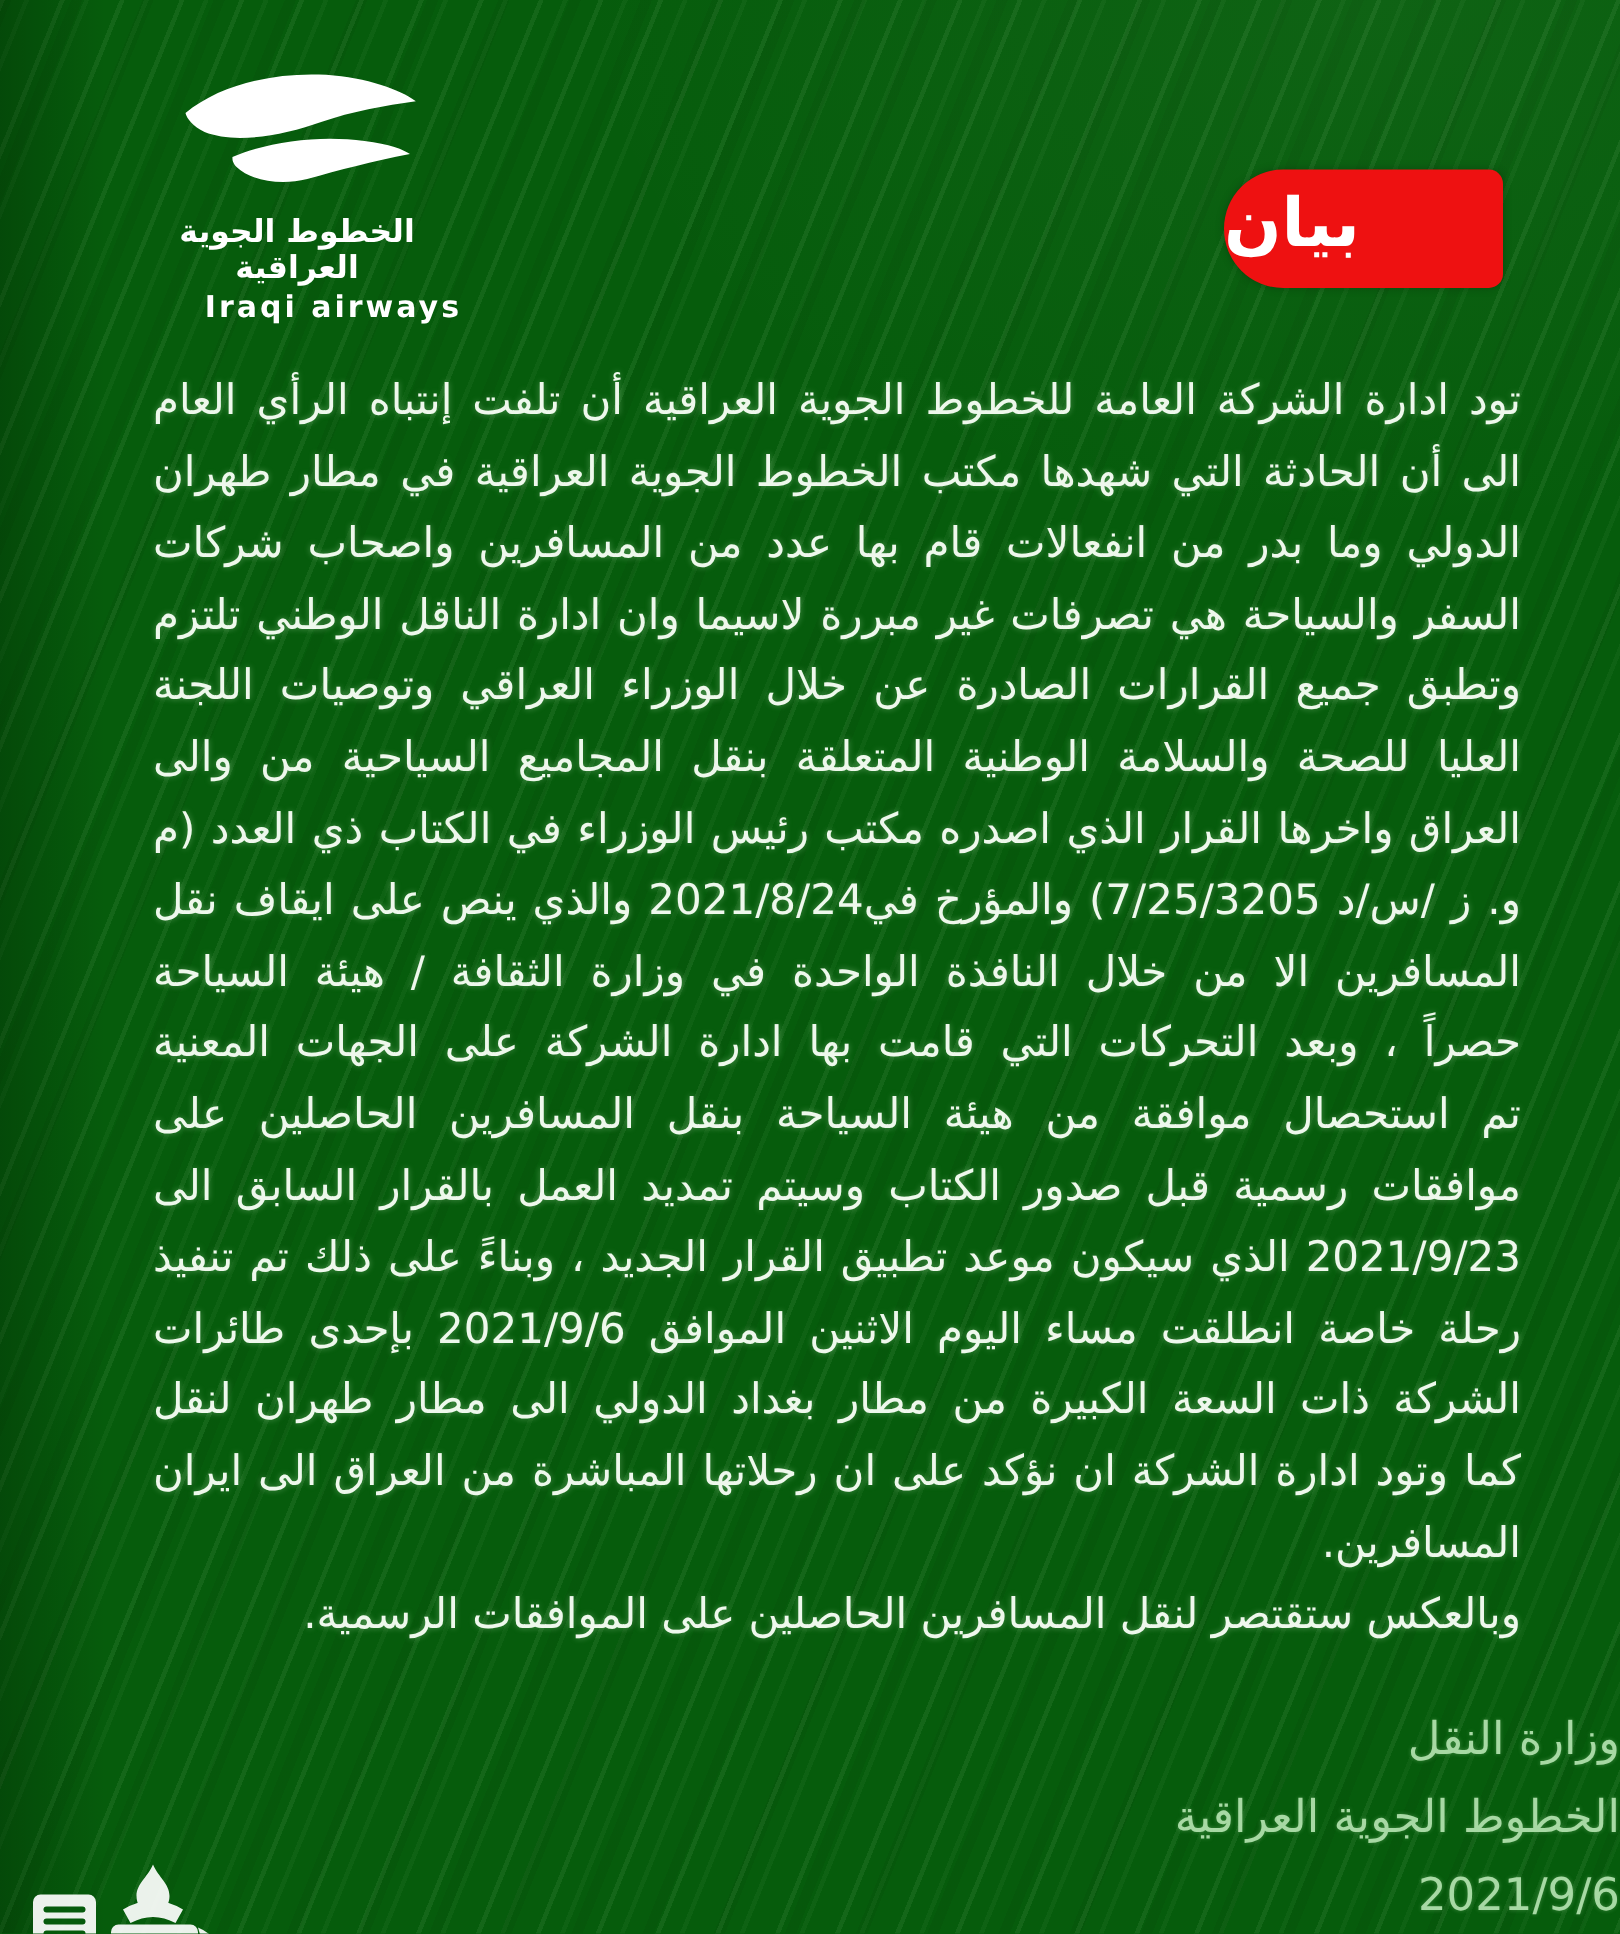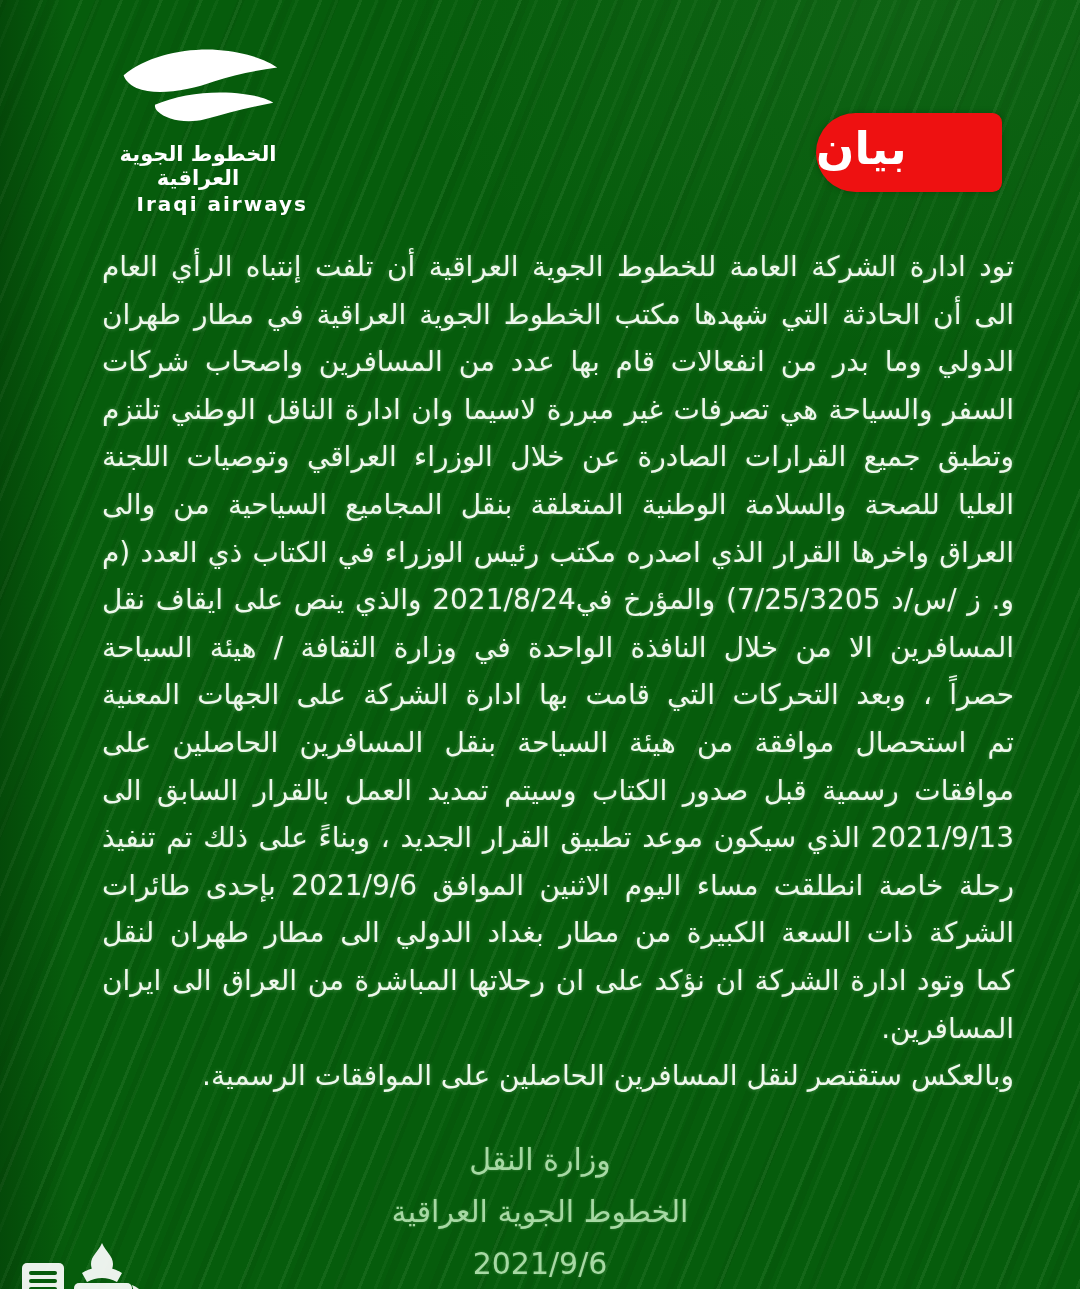"2021/9/13 الذي سيكون موعد تطبيق" div.bline { text: 2021/9/13 -> 2021/9/23 }
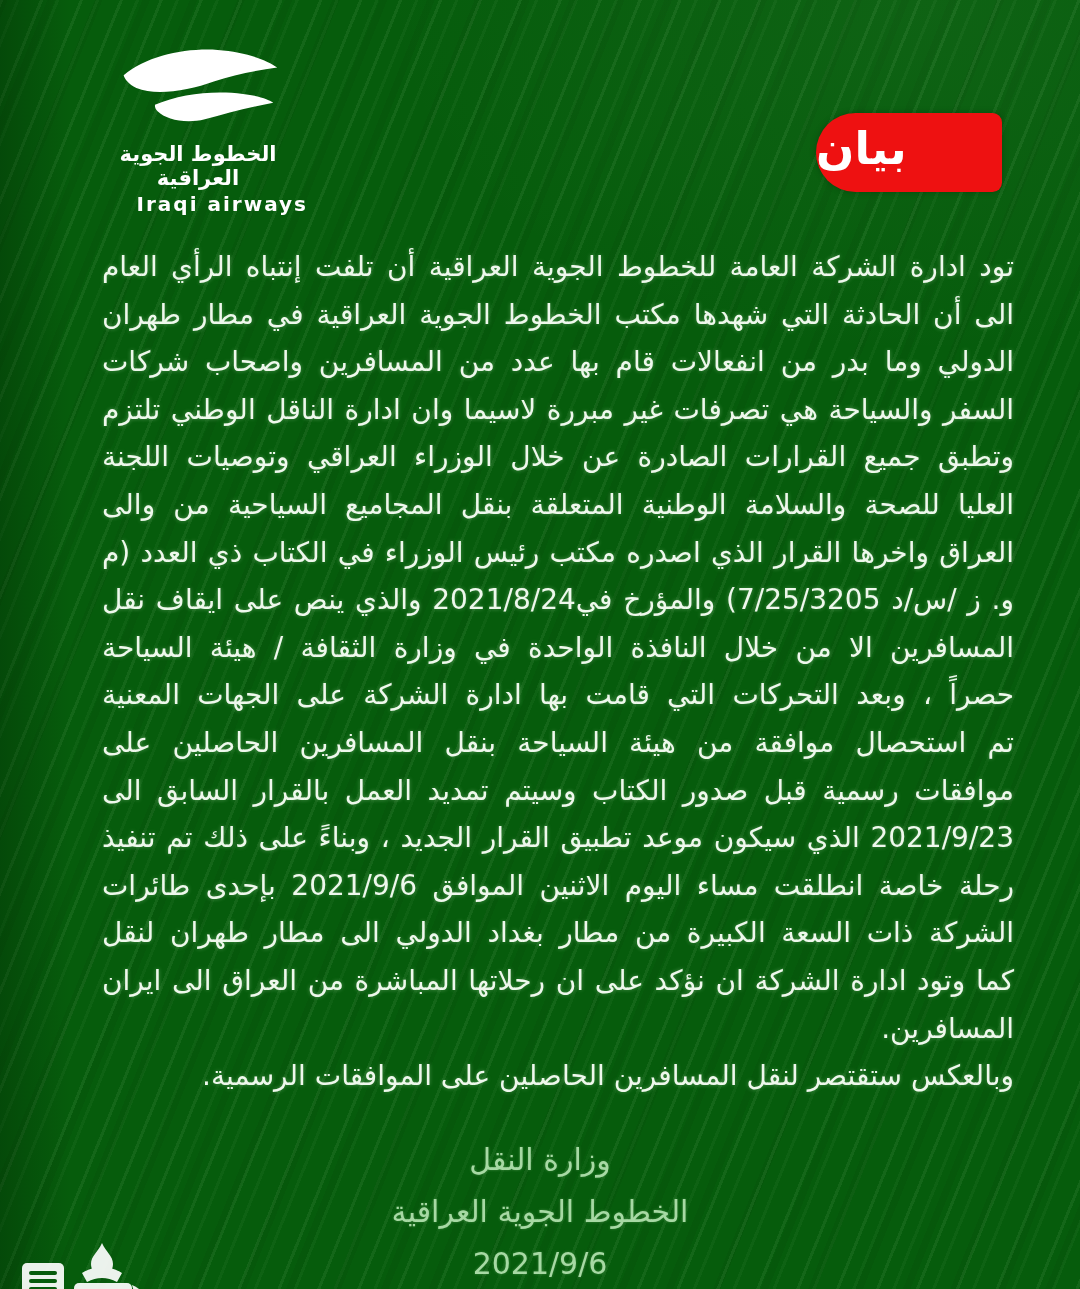"وزارة النقل" .footer { text-align: center -> right }
